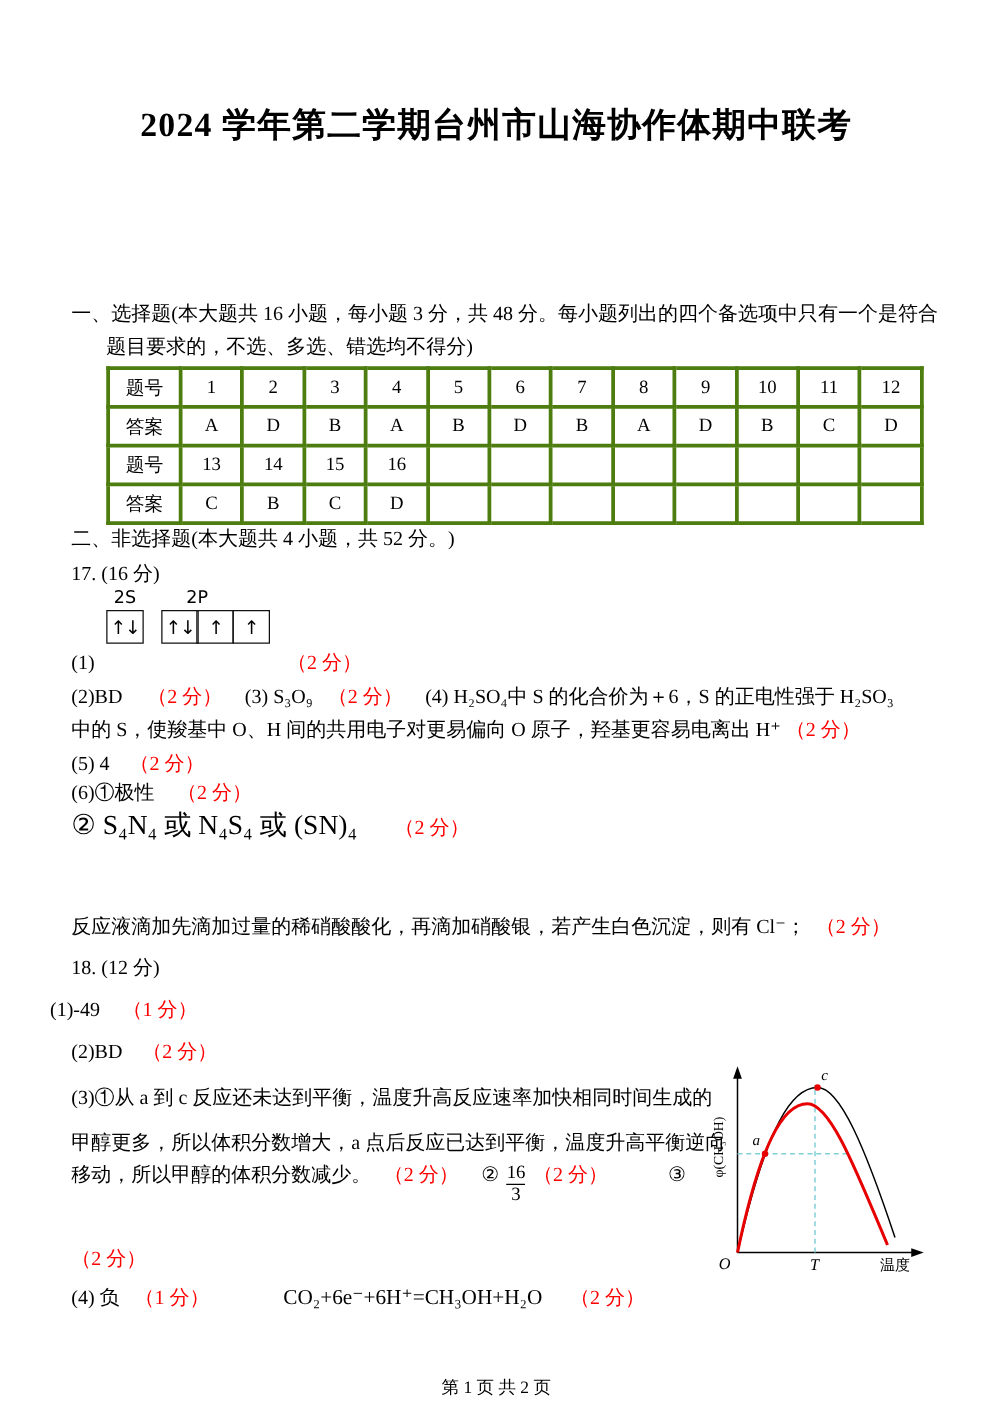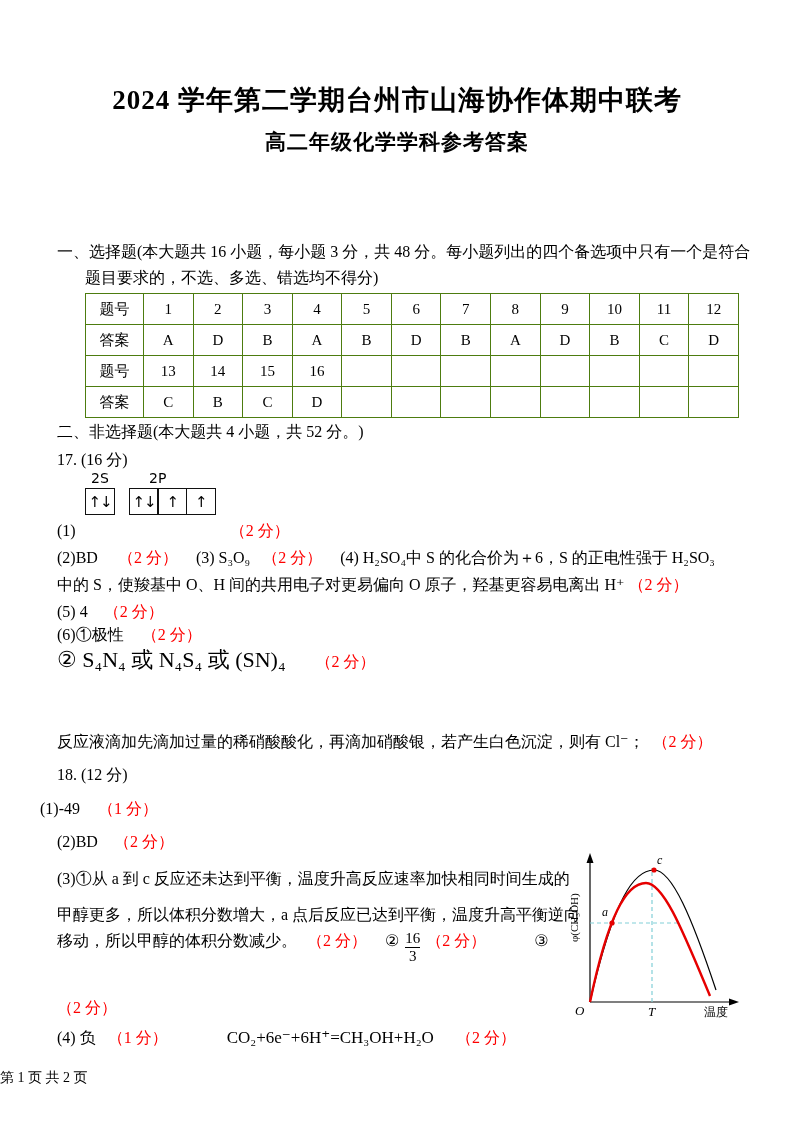"高二年级化学学科参考答案" div.abs { html: <div>高二年级化学学科参考答案</div> -> none }
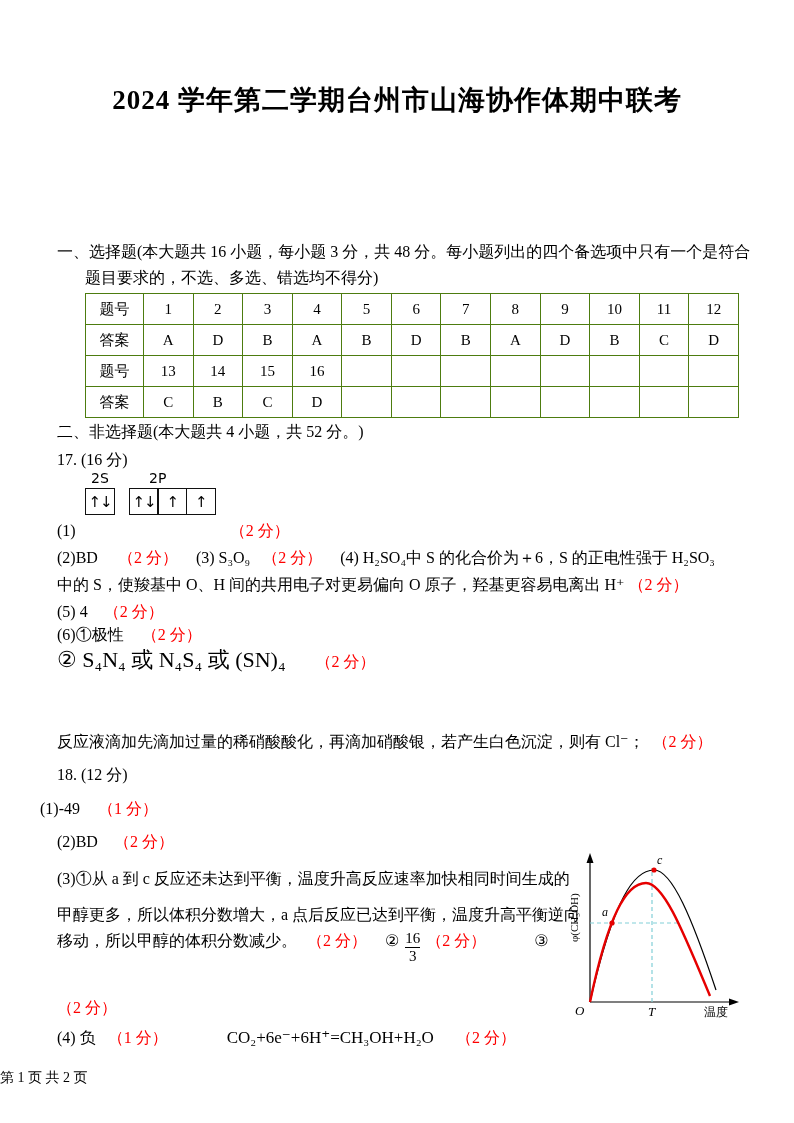"题号" .anstable td { border: 1px solid #4d7c0f -> 3px solid #4d7c0f }
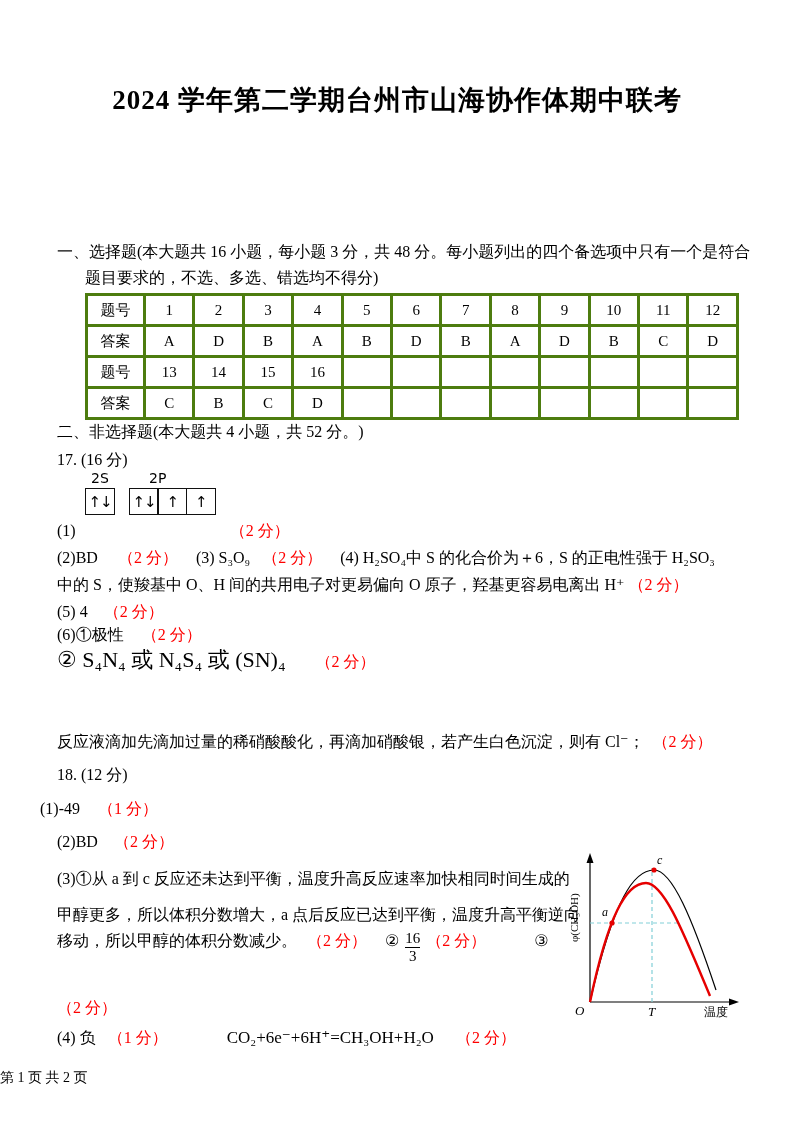"第 1 页 共 2" .footer { text-align: none -> center; top: 1057px -> 1089px }
